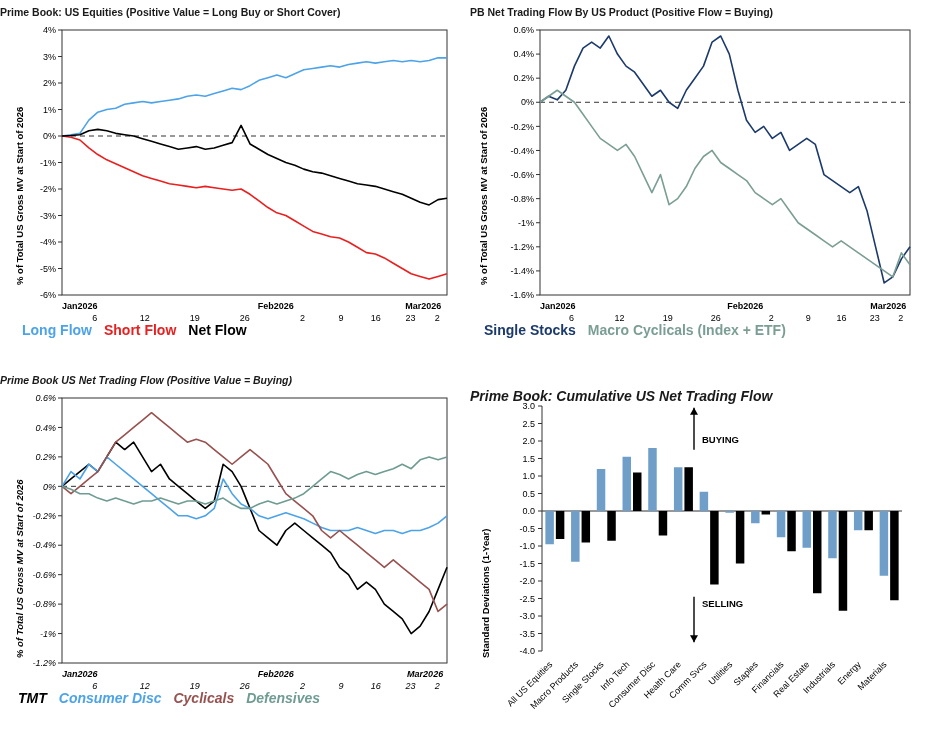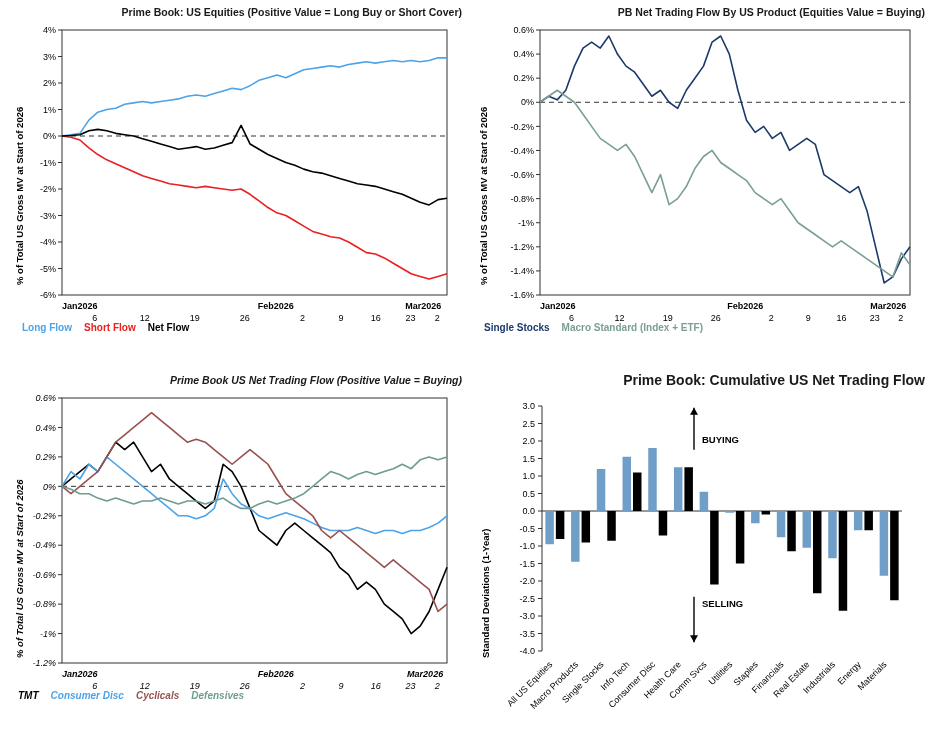"Prime Book: US Equities (Positive" .title { text-align: right -> left }
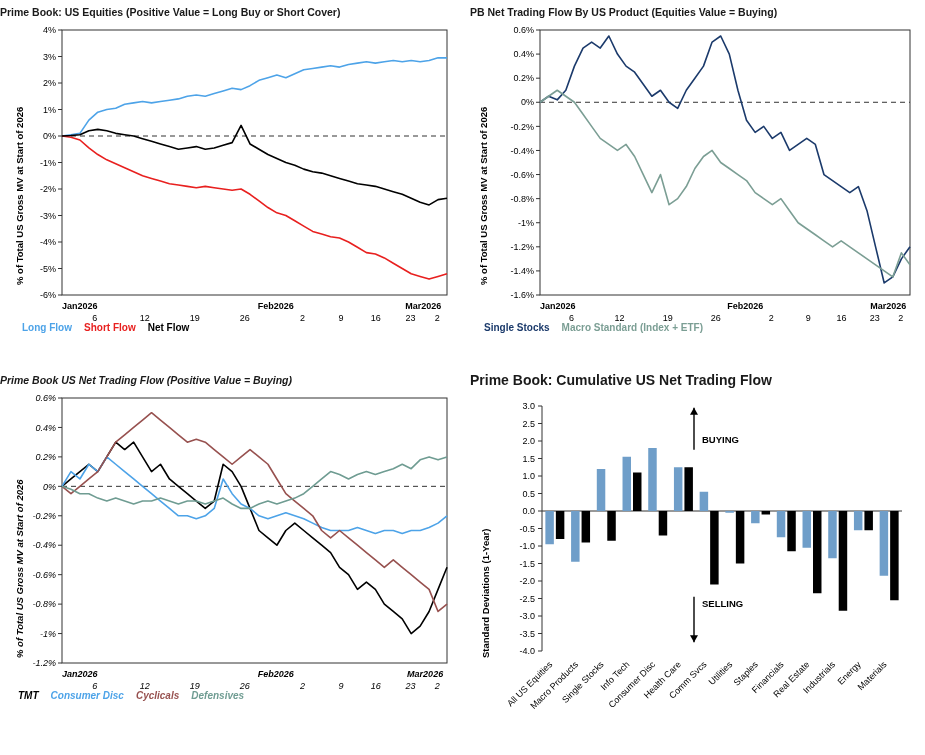"PB Net Trading Flow By" div.title { text: Equities Value -> Positive Flow }
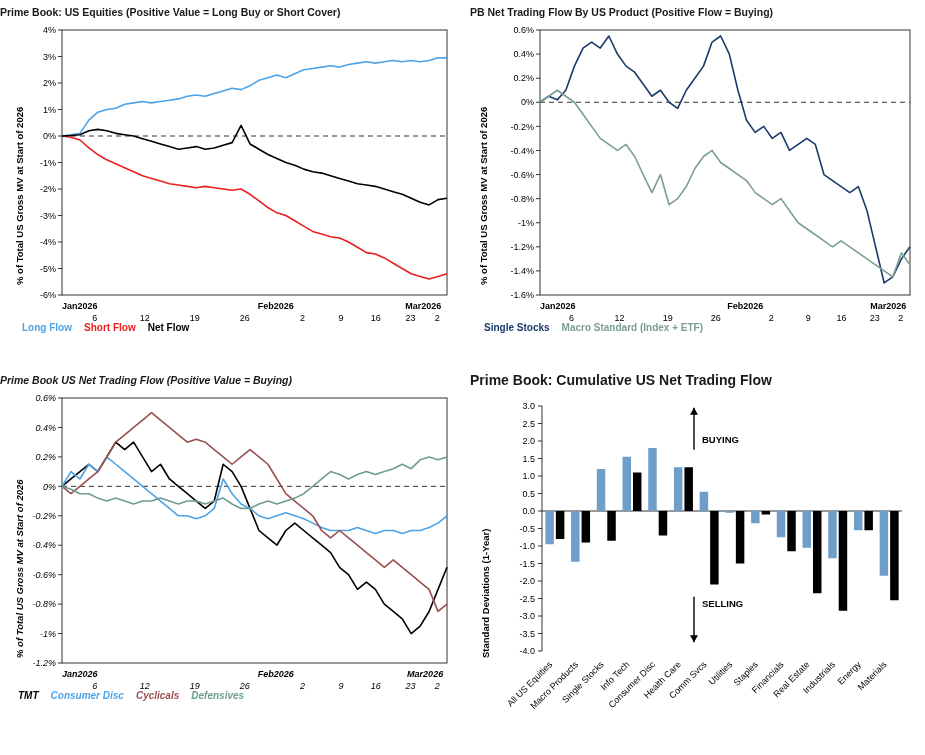"Long Flow Short Flow Net" .legend { font-size: 10px -> 14px }
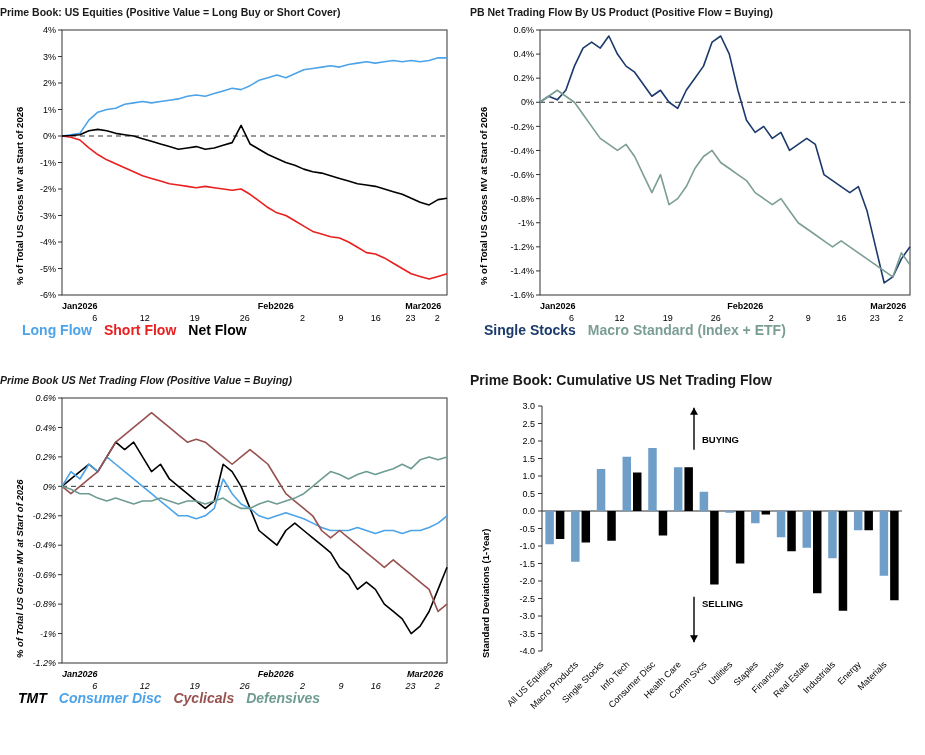"Macro Standard (Index + ETF)" span { text: Standard -> Cyclicals }
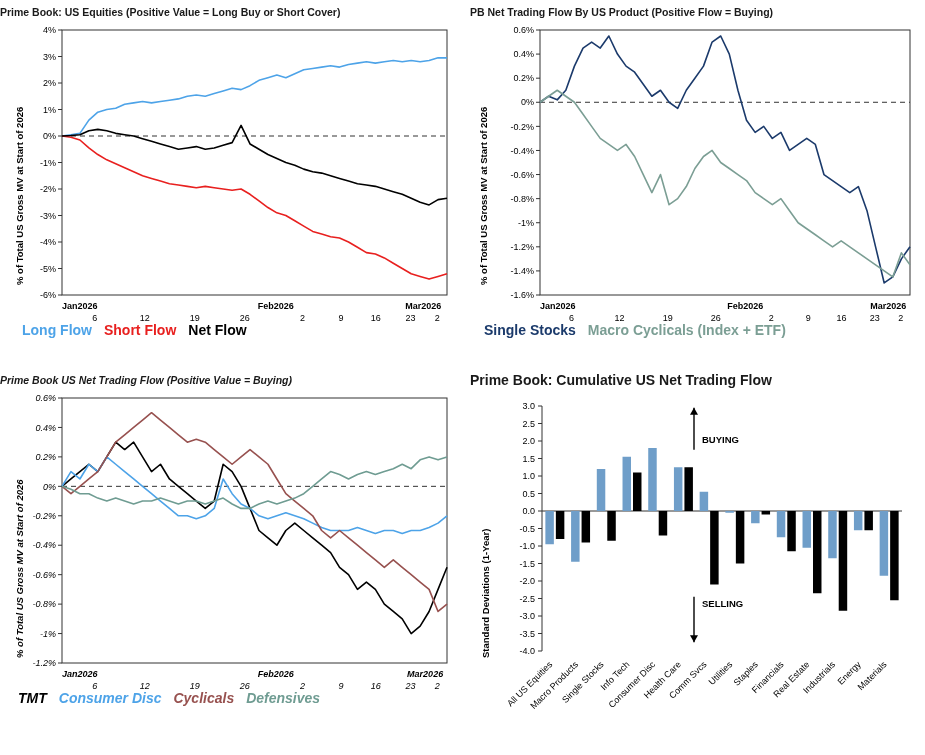"Prime Book: Cumulative US Net" div.title { font-style: none -> italic; margin-top: 4px -> 20px }
